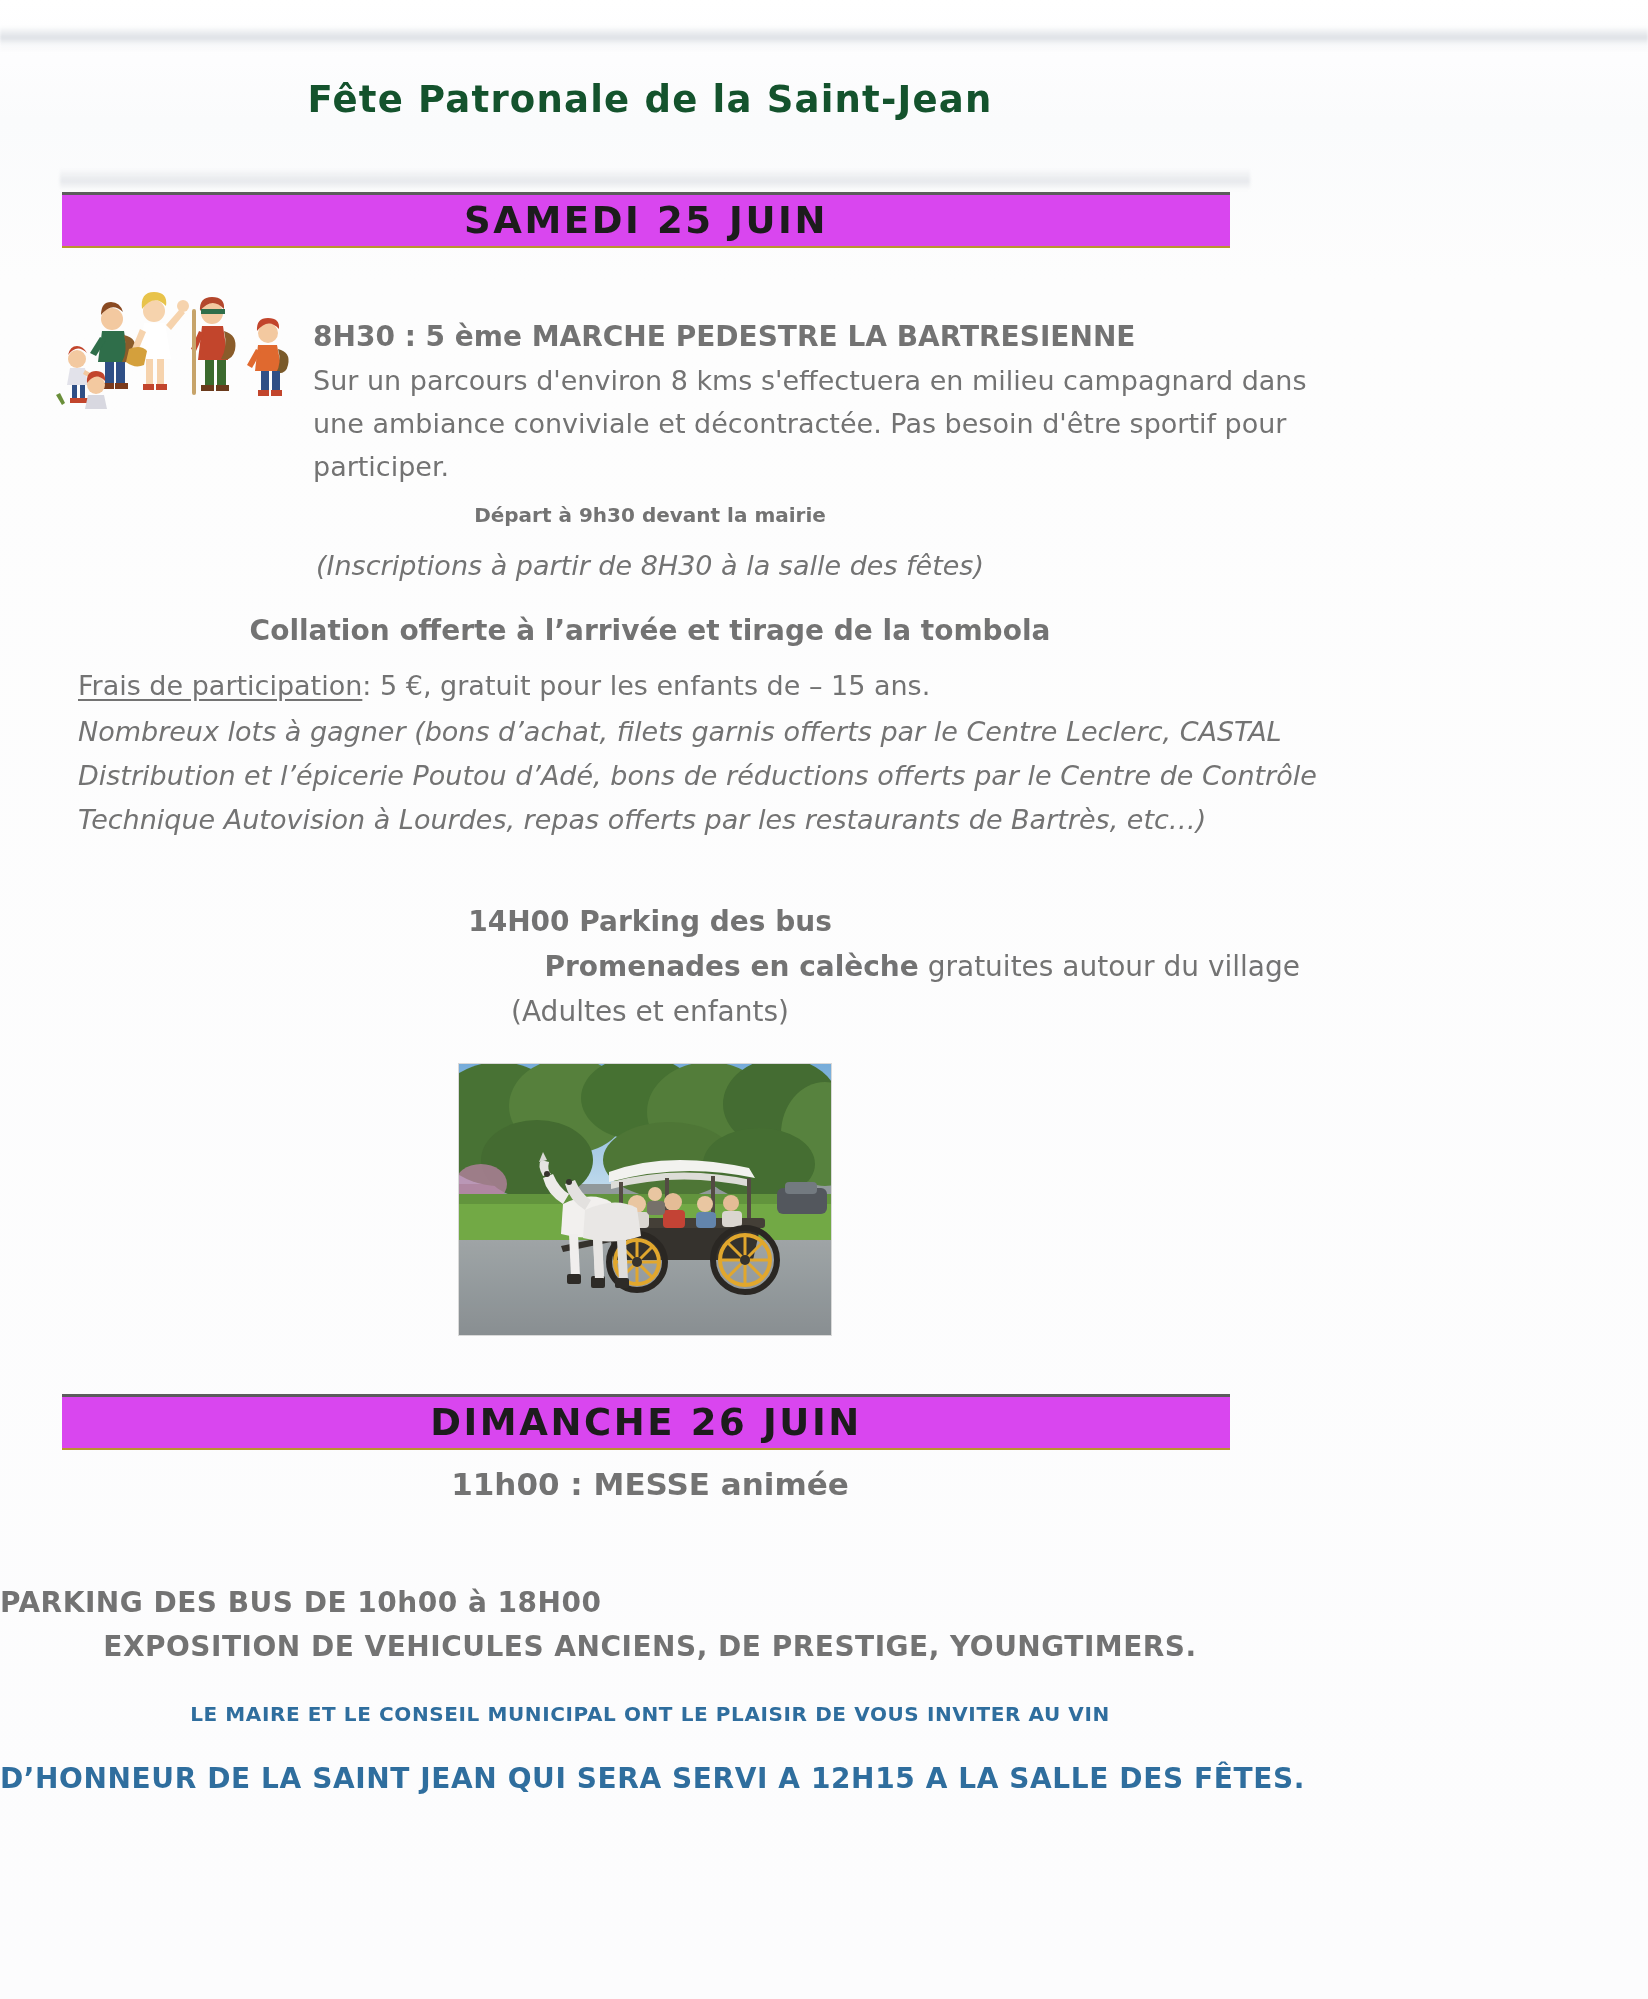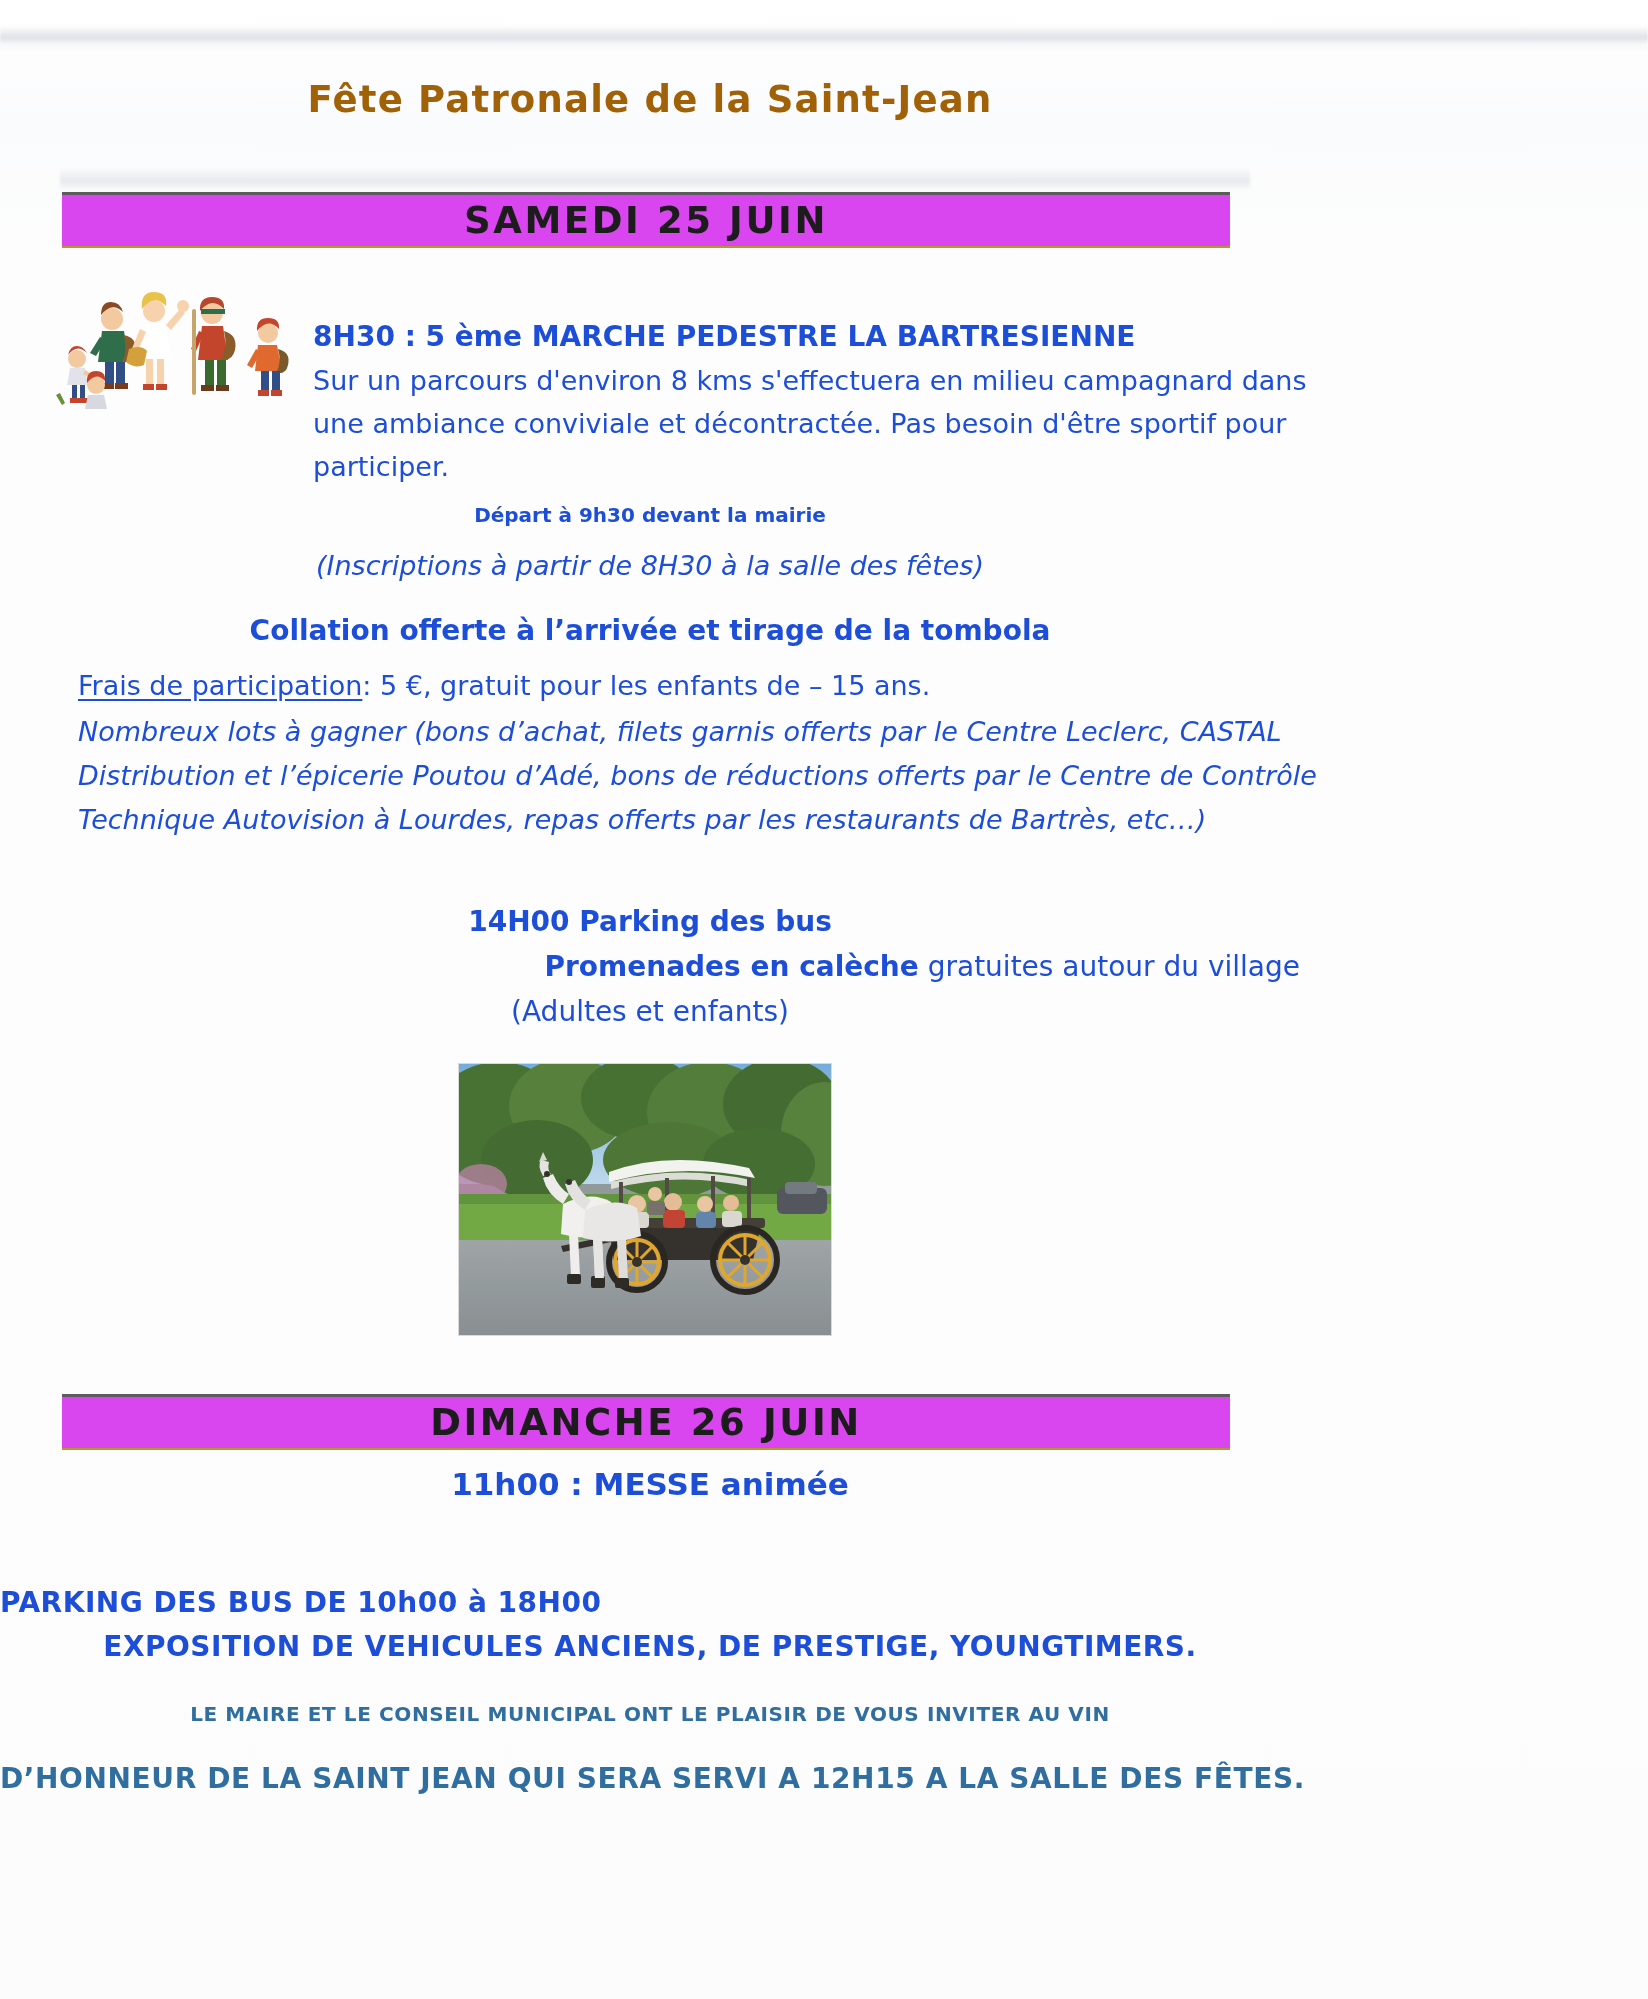"Fête Patronale de la Saint-Jean" .doc-title { color: #a16207 -> #14532d }
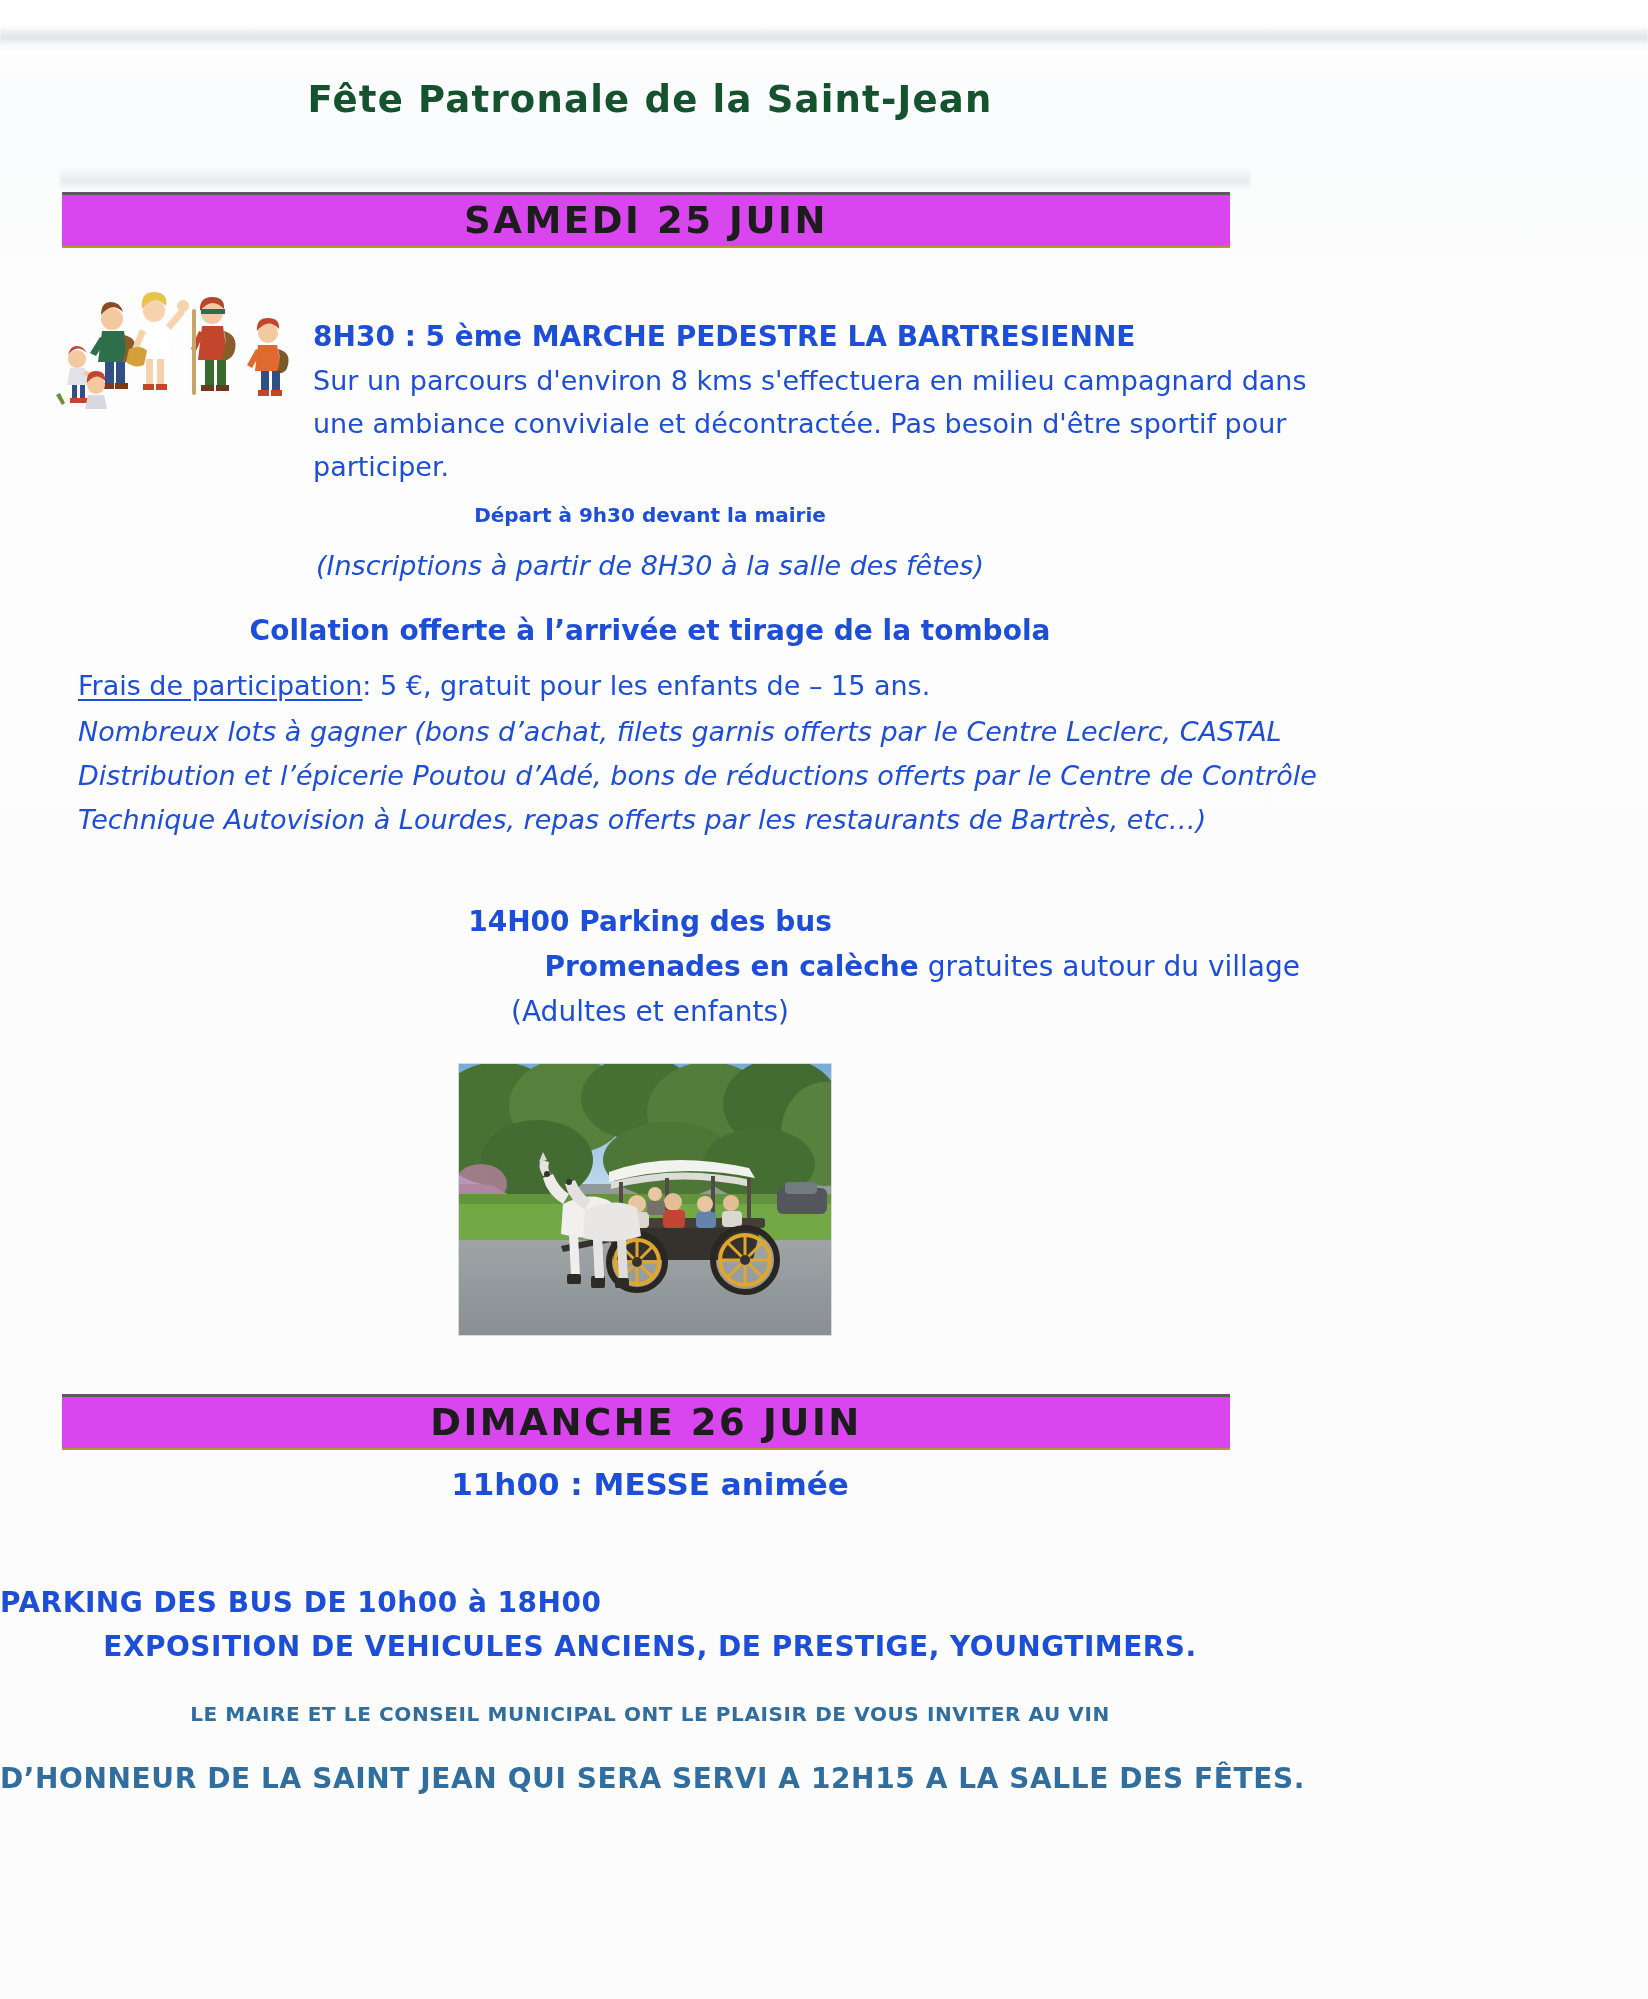"8H30 : 5 ème MARCHE" .line { color: #1d4ed8 -> #737373 }
